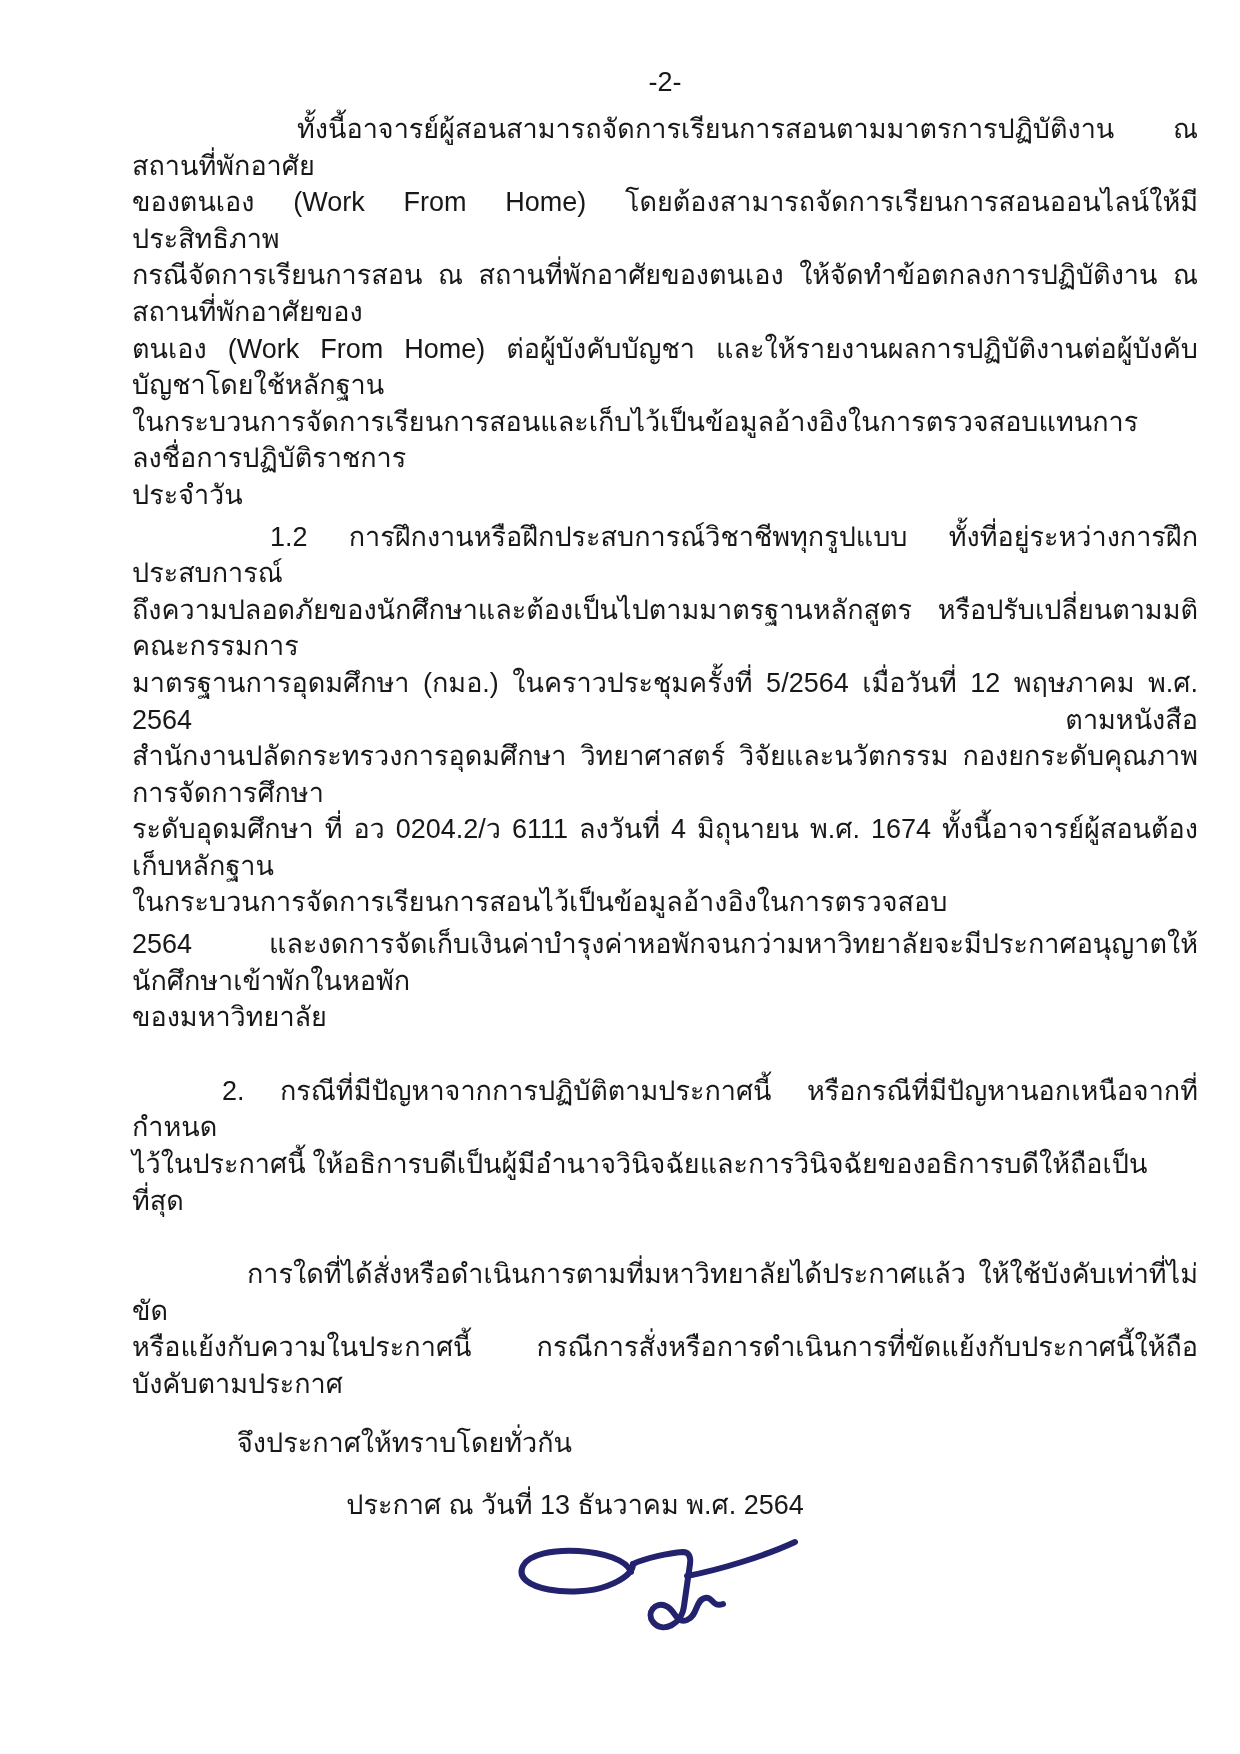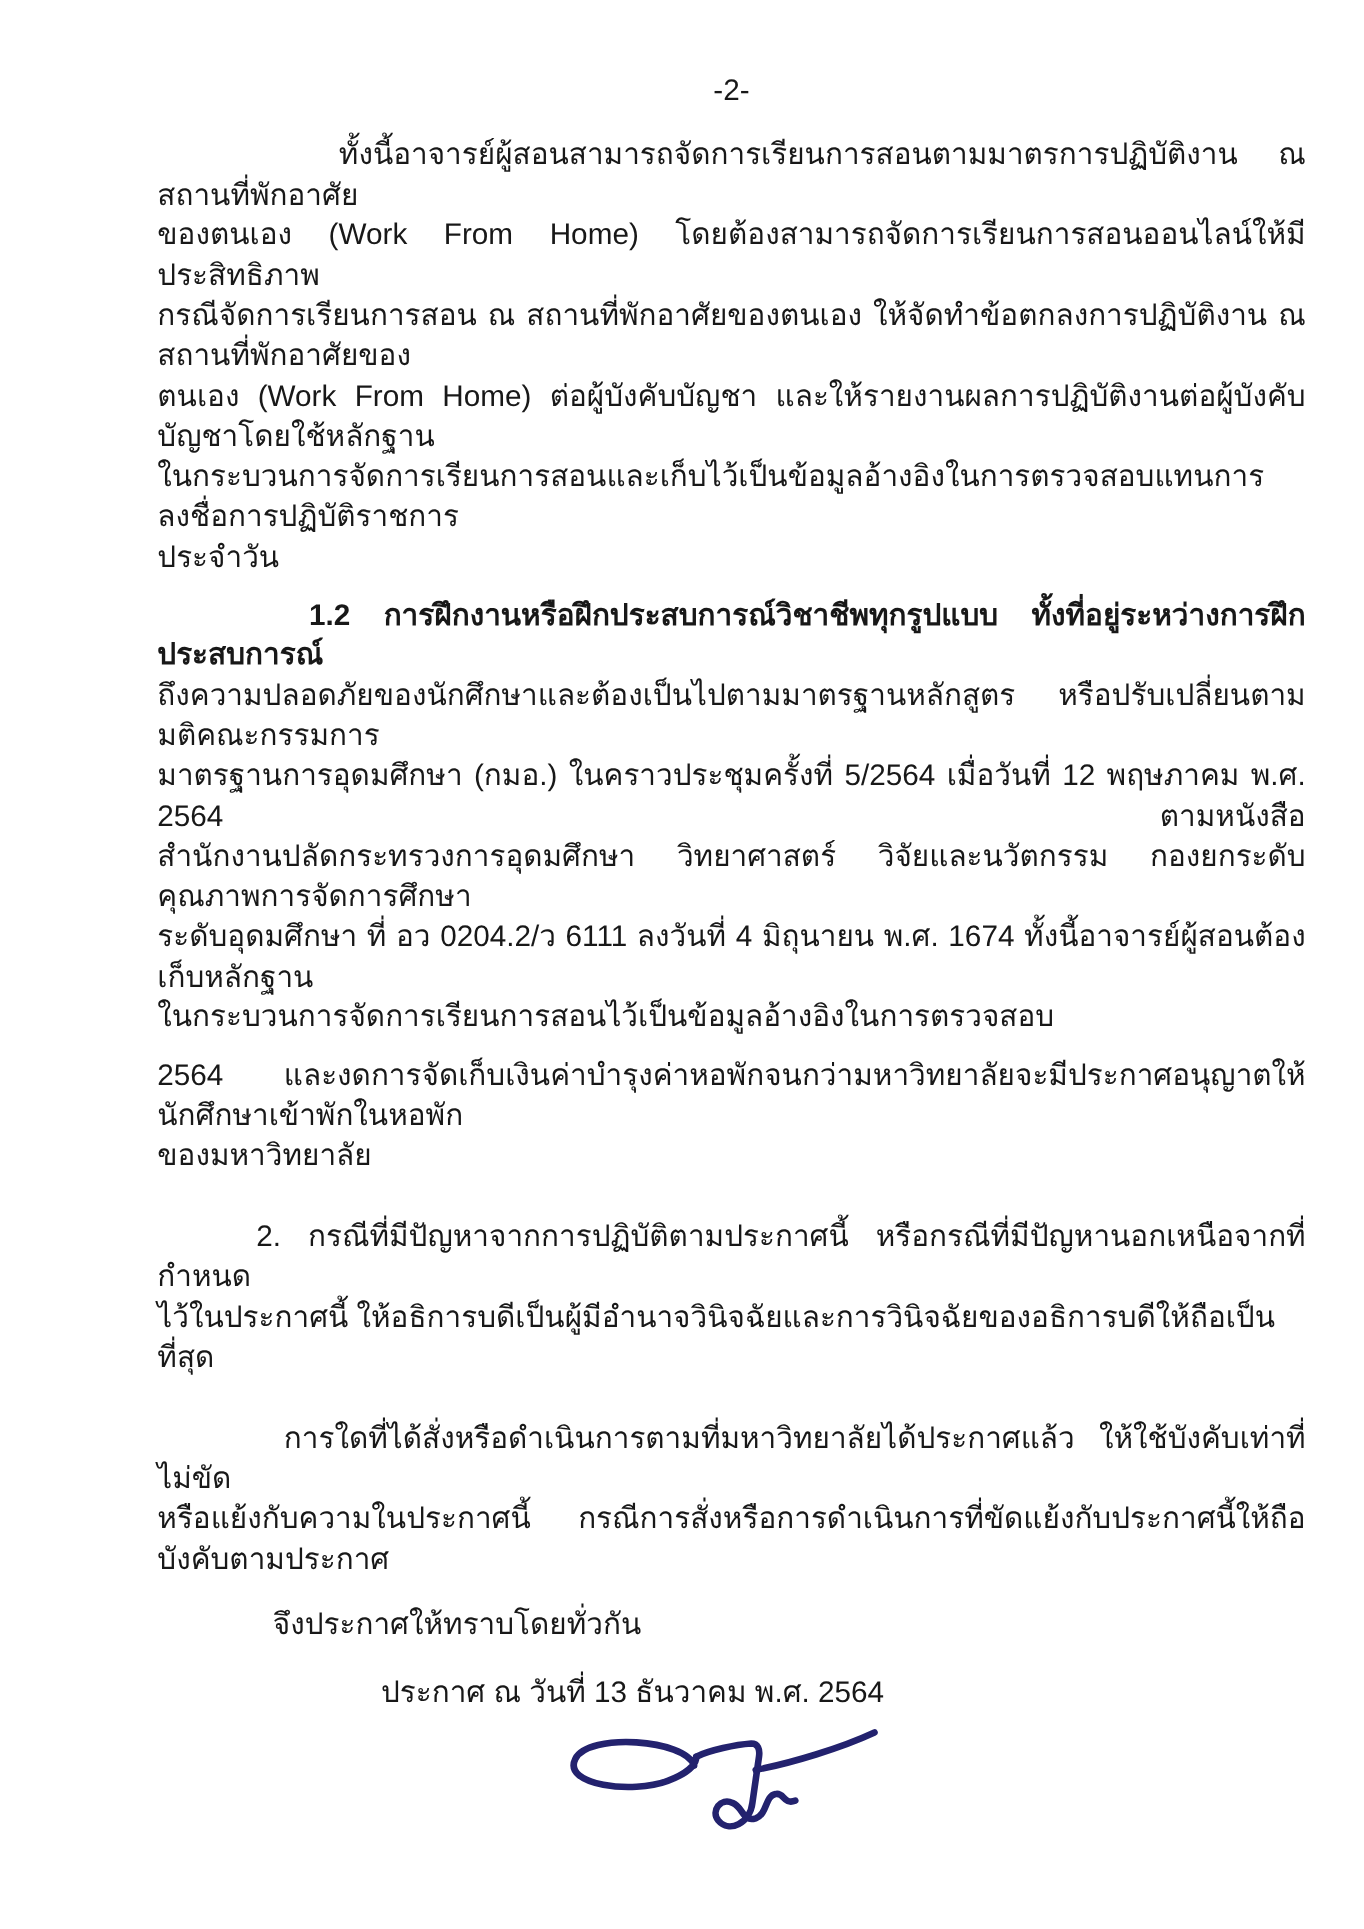"ทั้งนี้อาจารย์ผู้สอนสามารถจัดการเรียนการ" .para { margin: 16px -> 5px }
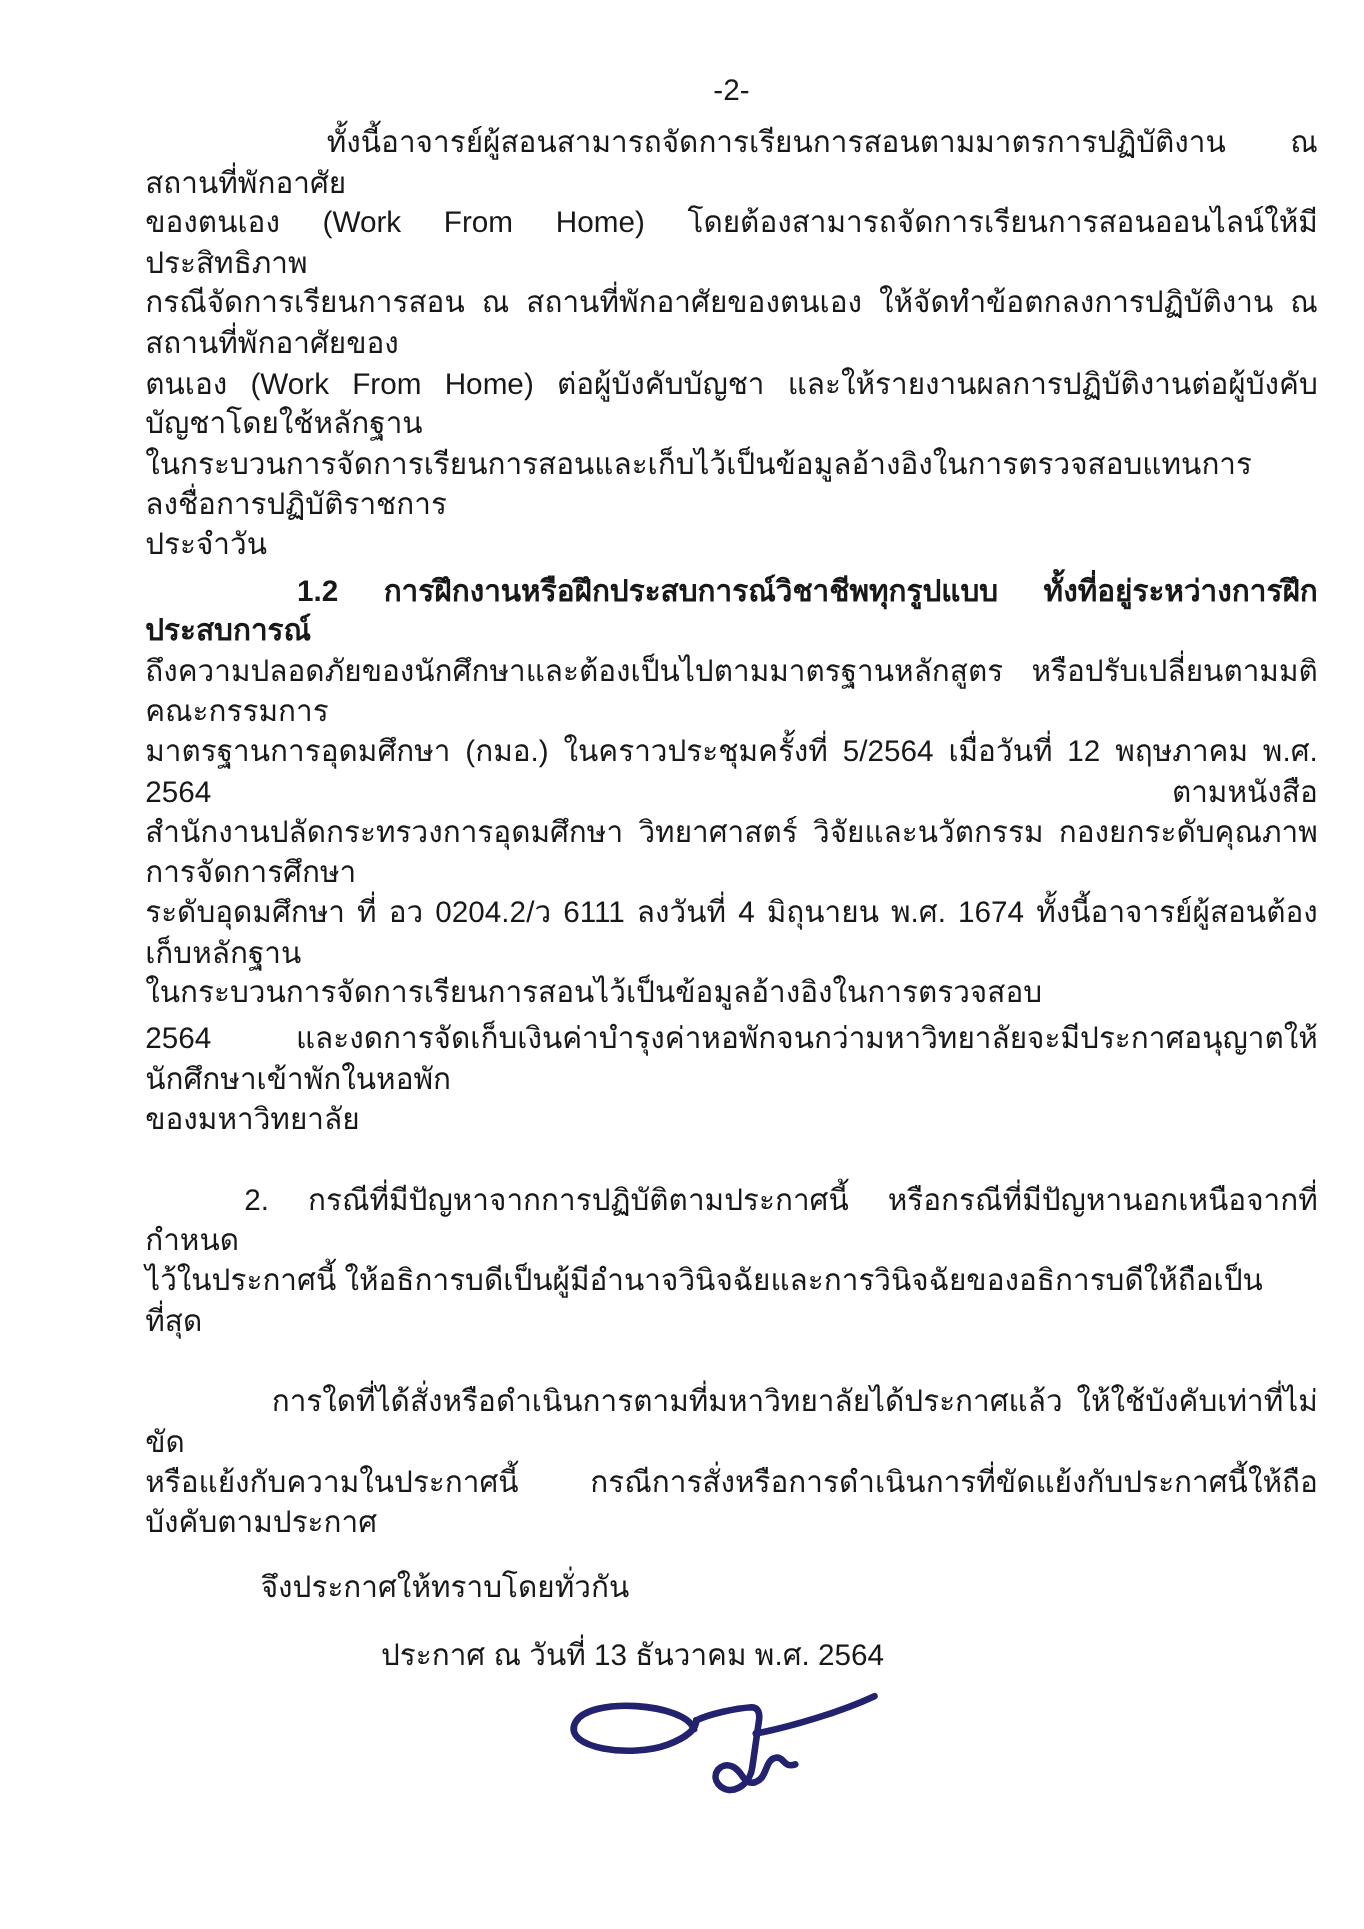"ประจำวัน" .line.last { font-family: none -> Liberation Serif, serif }
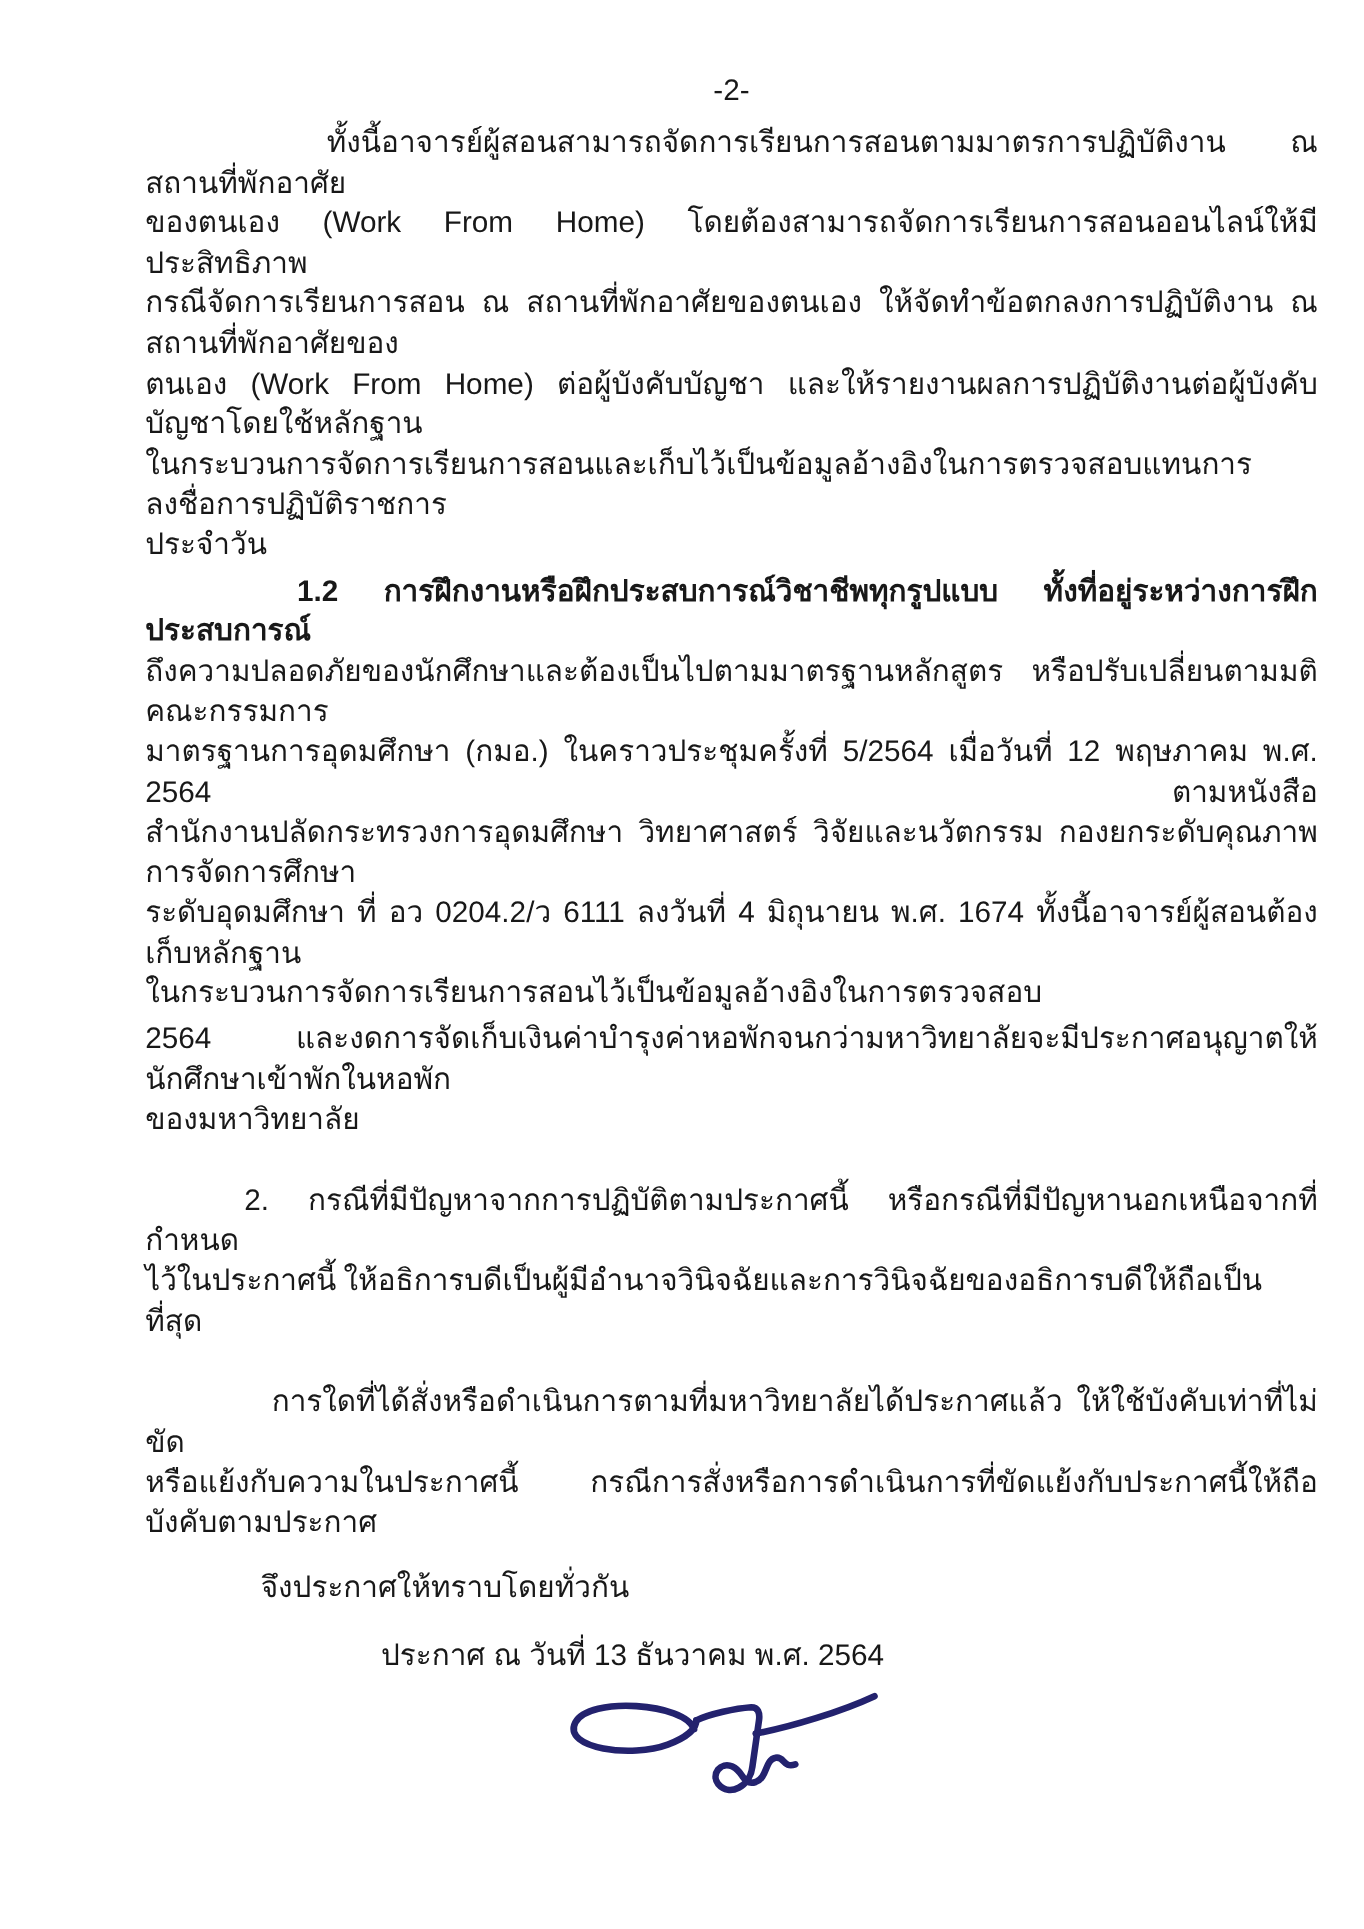"1.2" div.line { font-weight: bold -> none }
